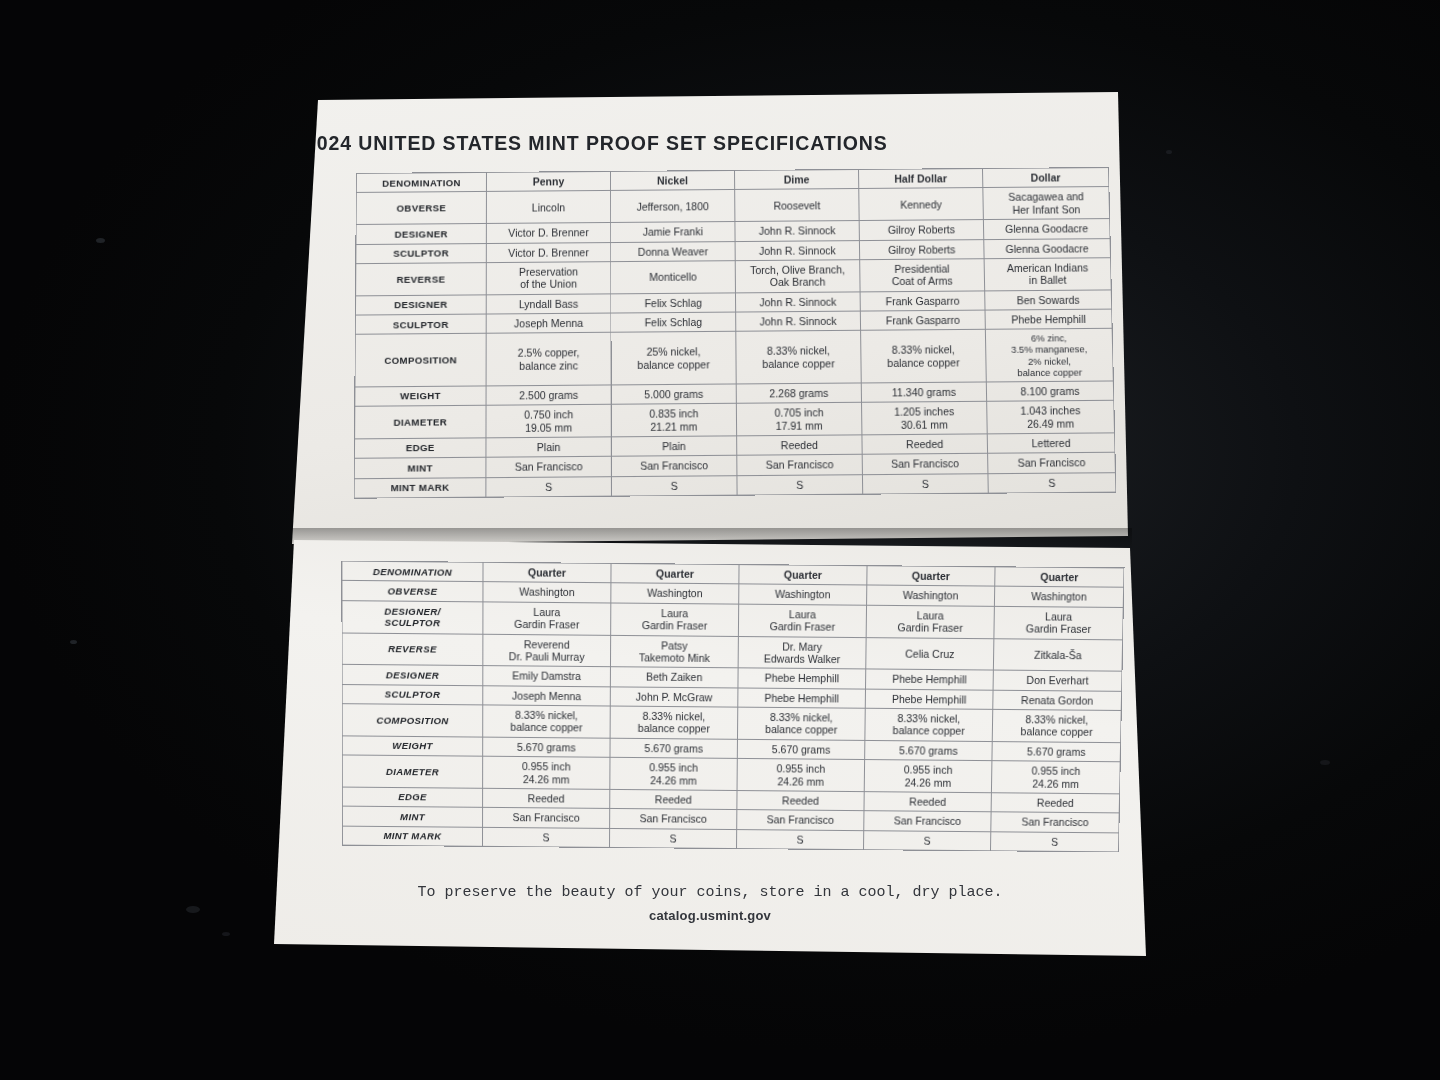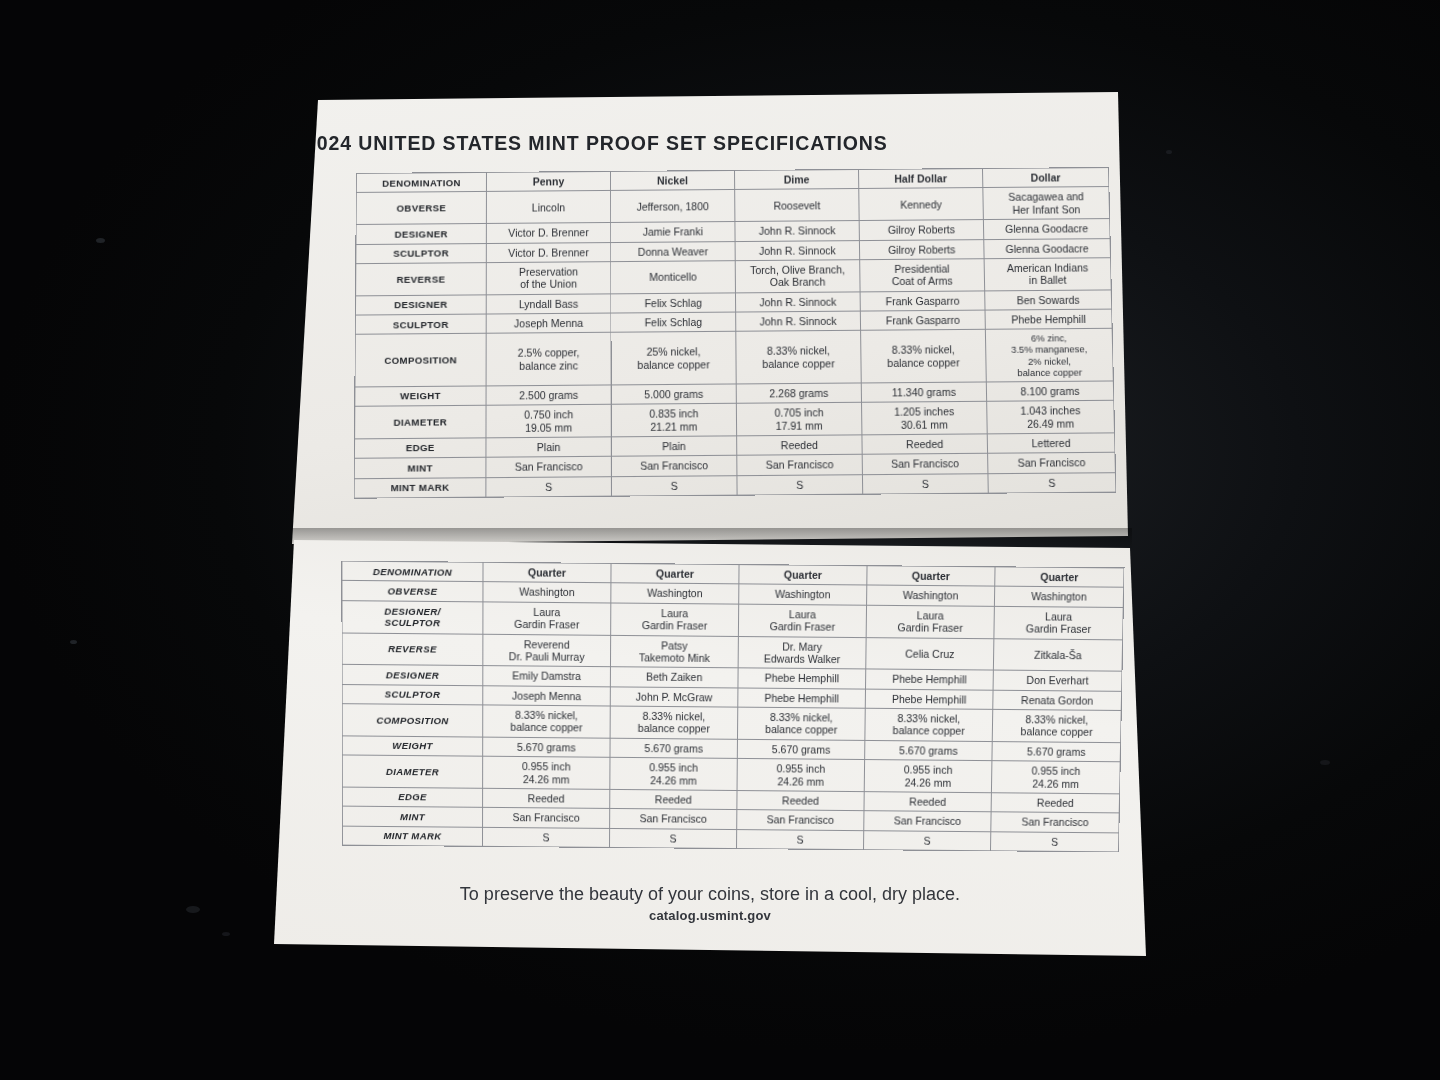"To preserve the beauty of" .footnote.note { font-family: none -> Liberation Mono, monospace; font-size: 18px -> 15px }
